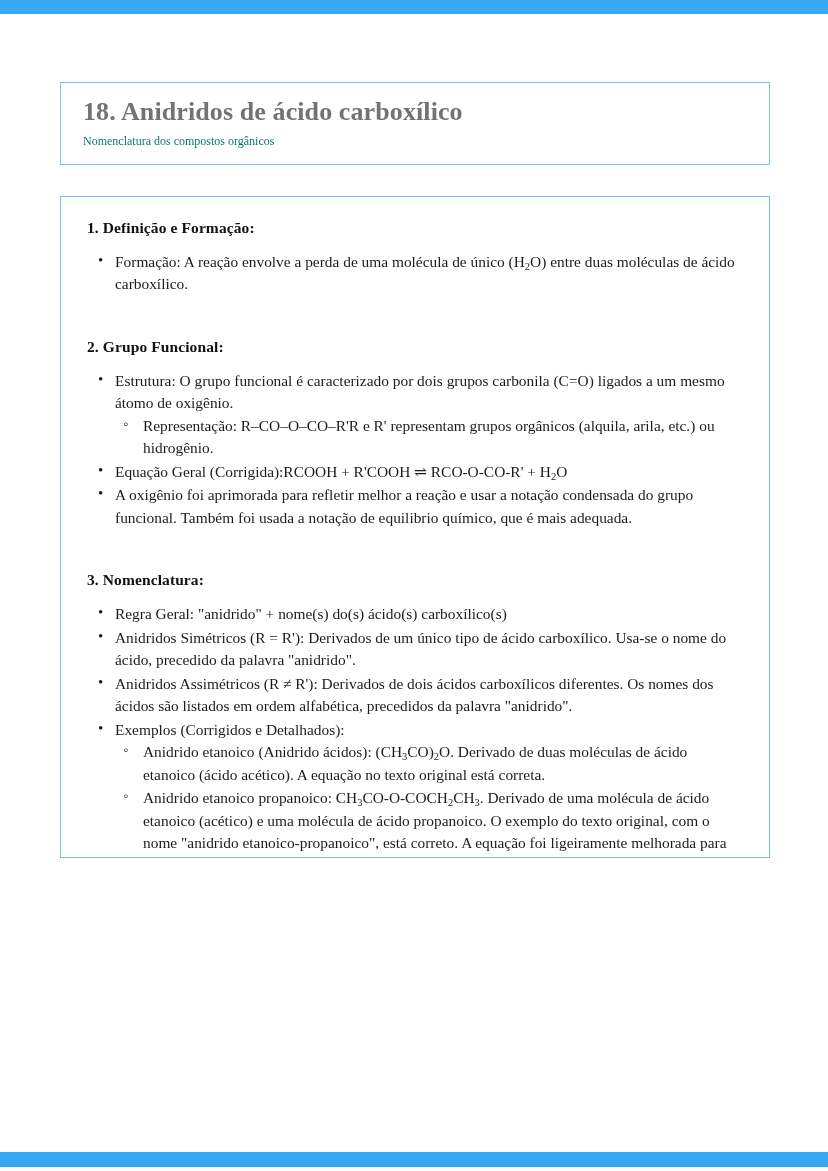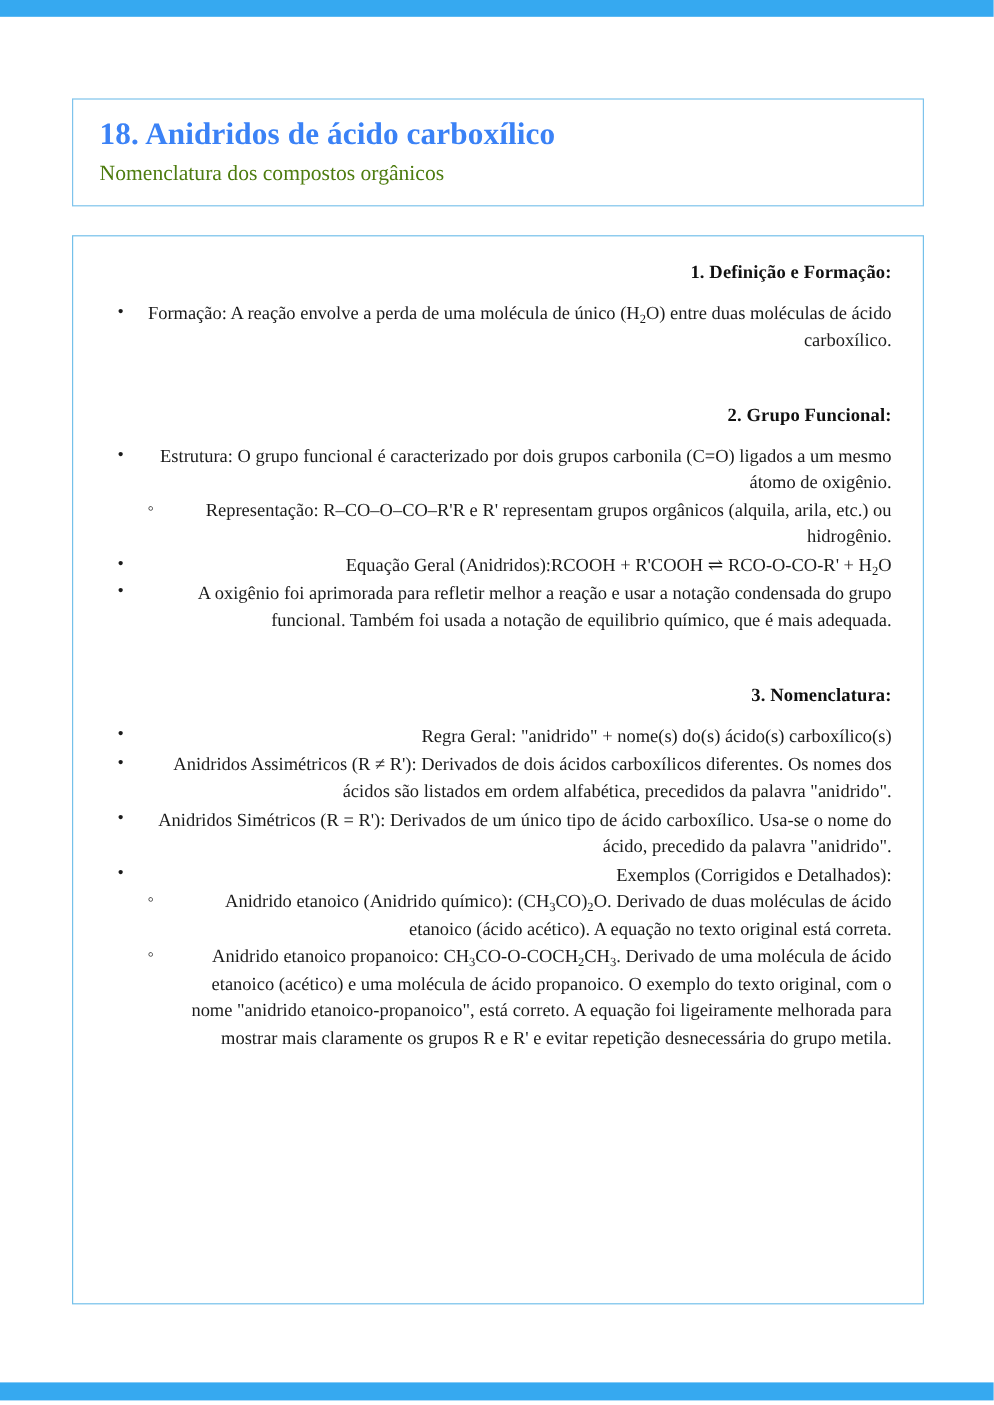"18. Anidridos de ácido carboxílico" .doc-title { color: #3b82f6 -> #737373 }
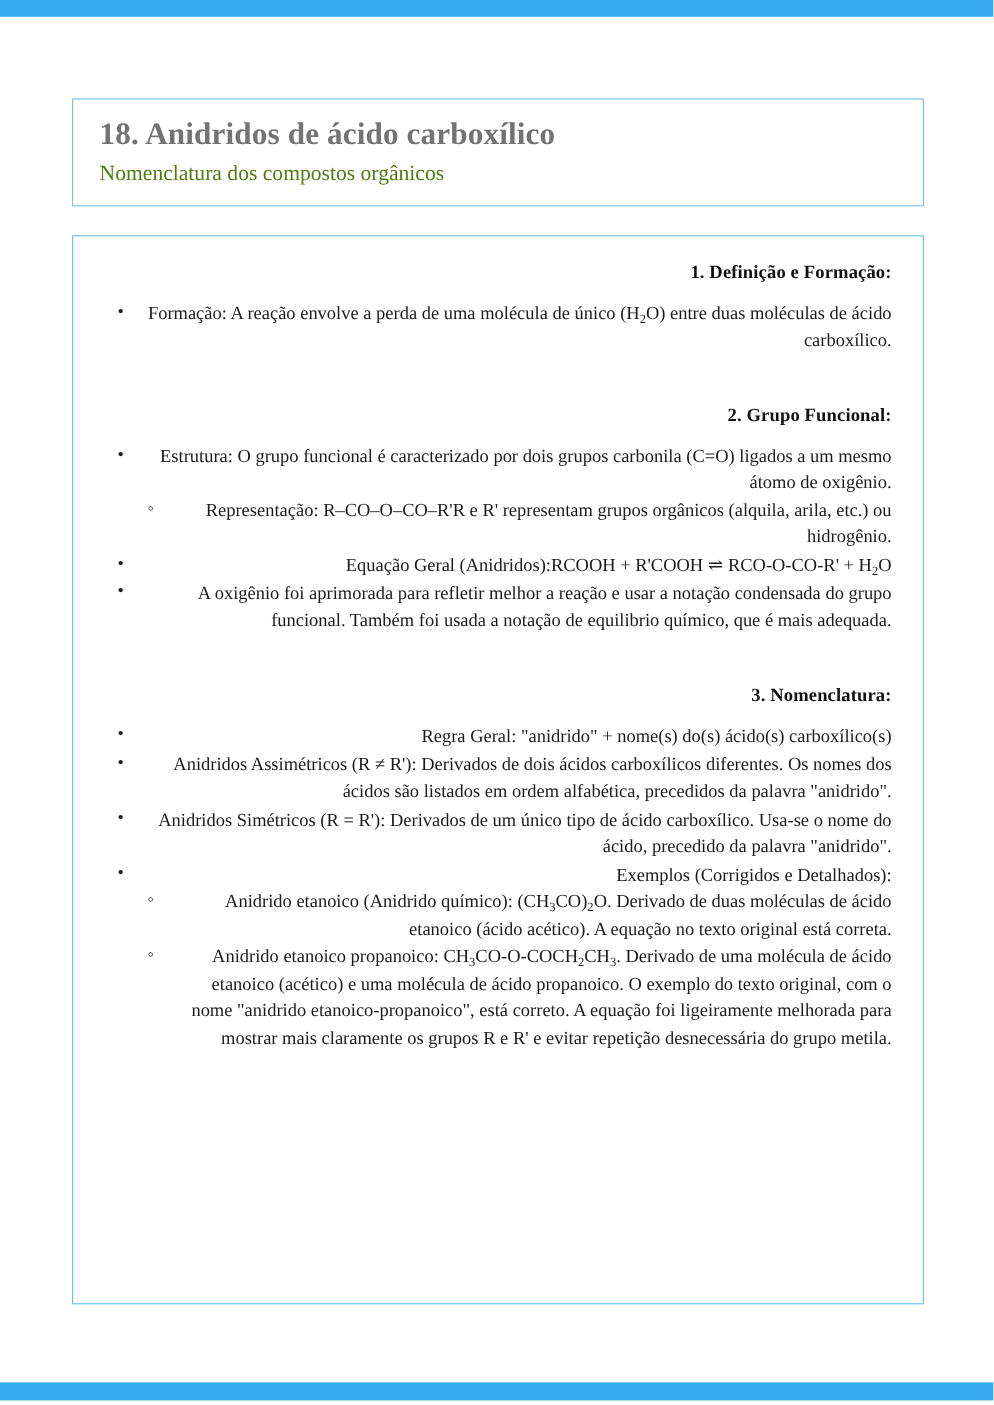"Nomenclatura dos compostos orgânicos" .doc-subtitle { color: #4d7c0f -> #0f766e; font-size: 18px -> 12px }
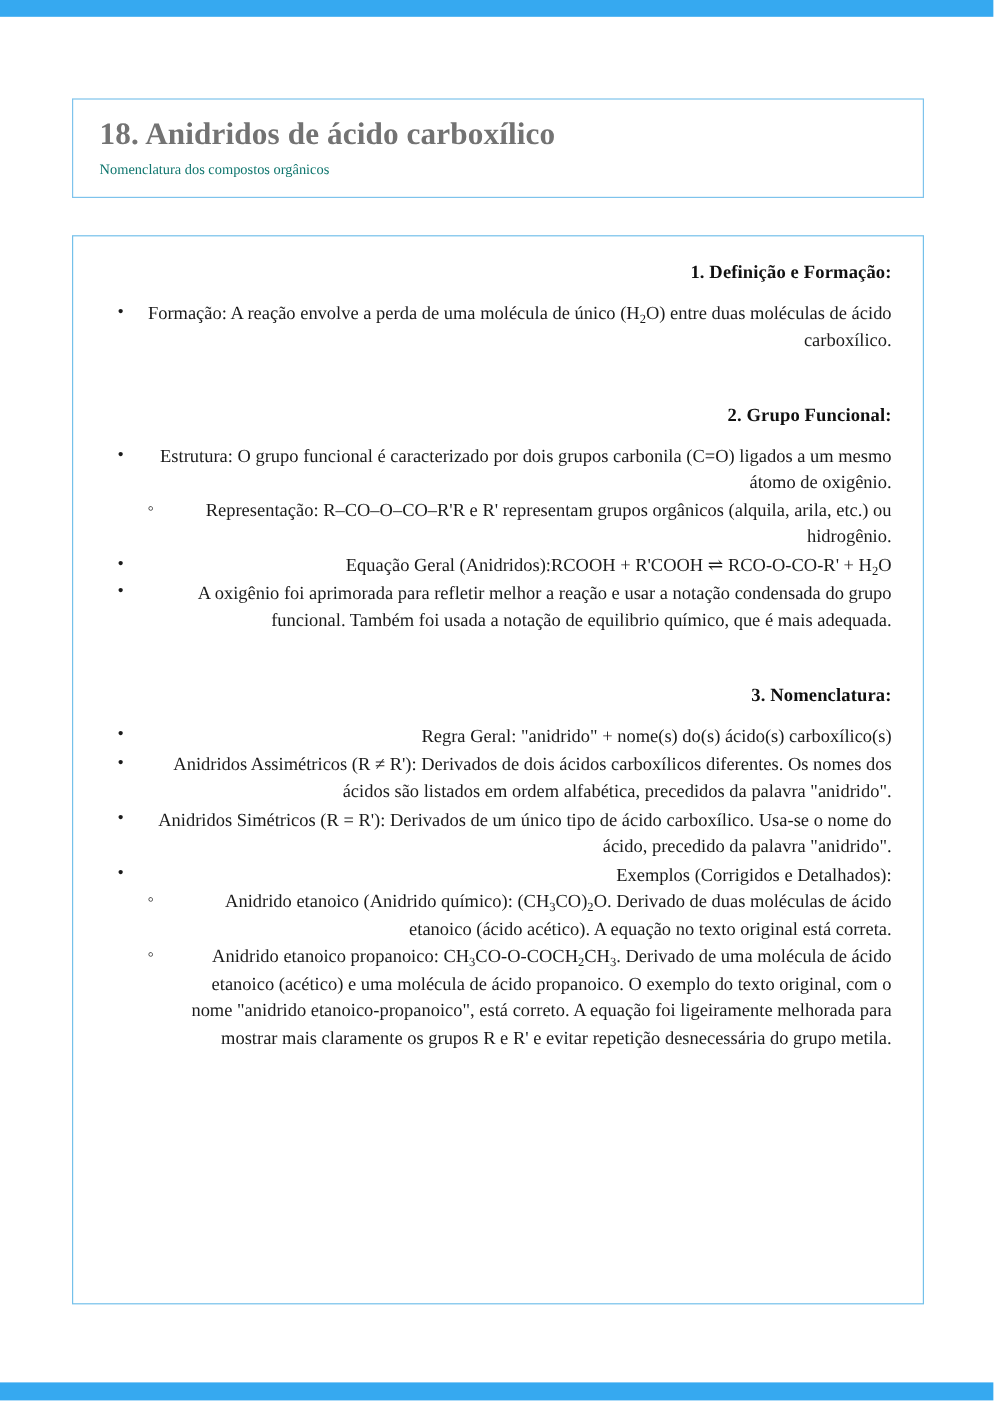"1. Definição e Formação:" .content-card { height: 891px -> 662px; text-align: right -> none }
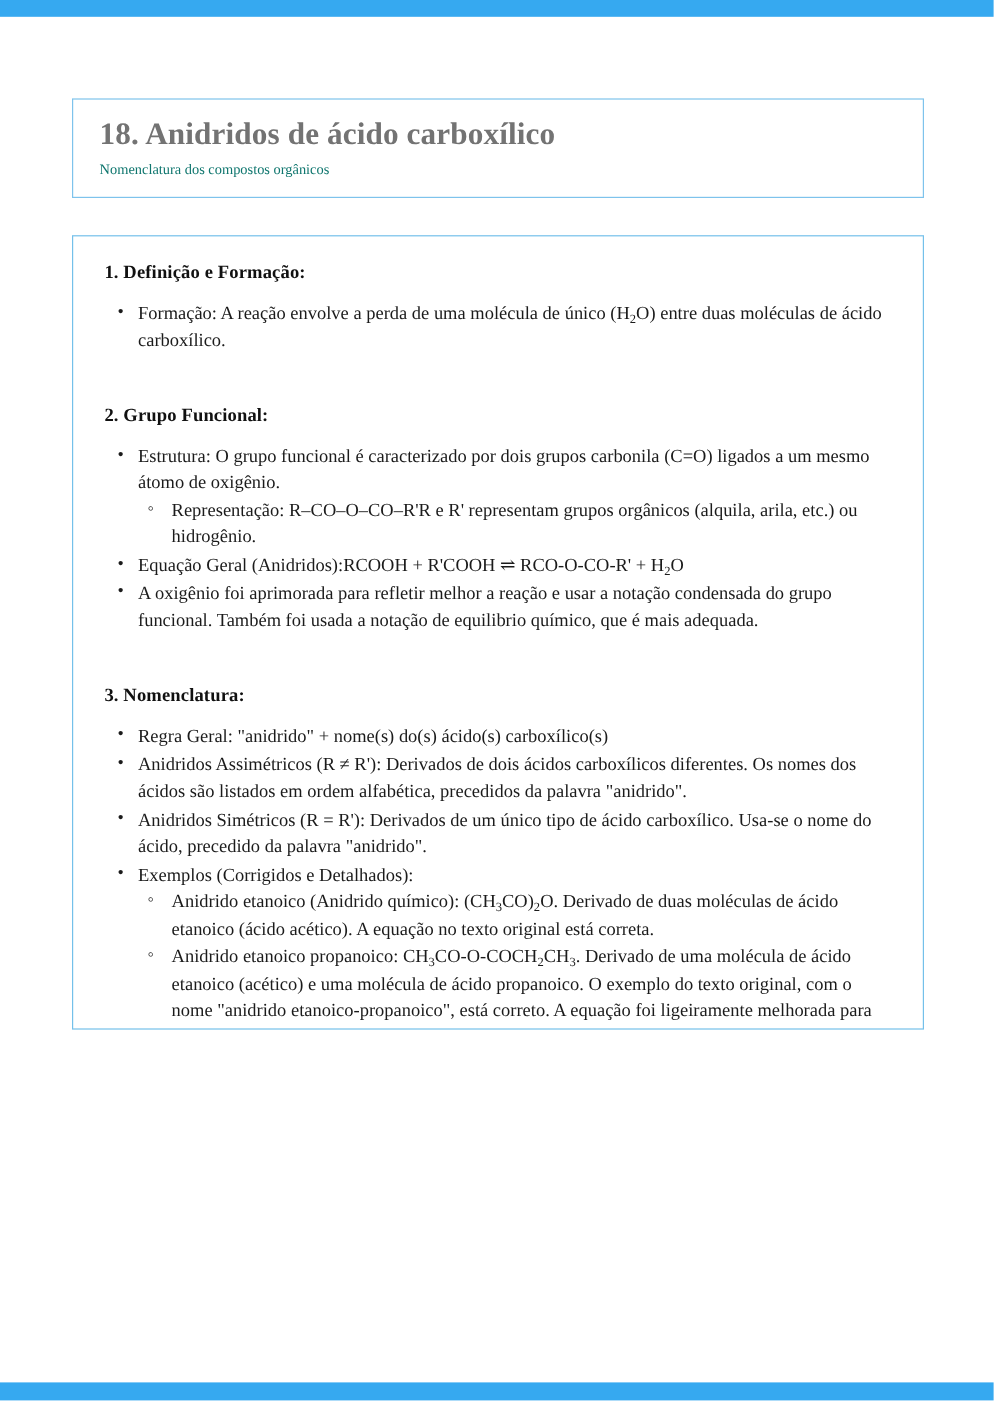"Equação Geral (Anidridos):RCOOH + R'COOH" span.para-text { text: Anidridos -> Corrigida }
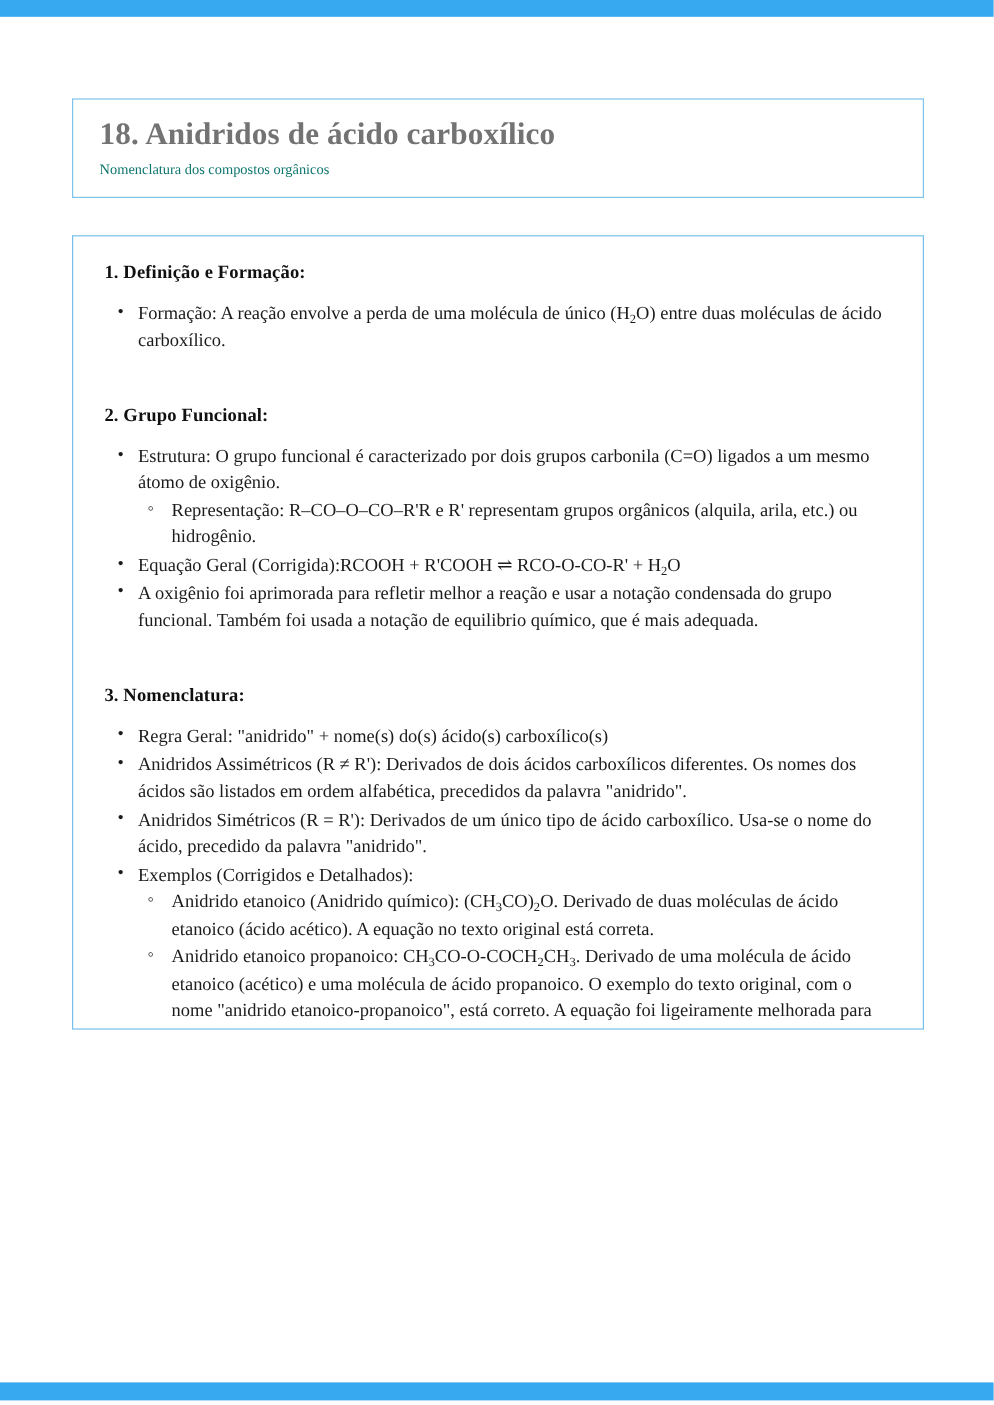"Anidridos Assimétricos (R ≠ R'):" li { order: before "Anidridos Simétricos (R = R'):" -> after "Anidridos Simétricos (R = R'):" }
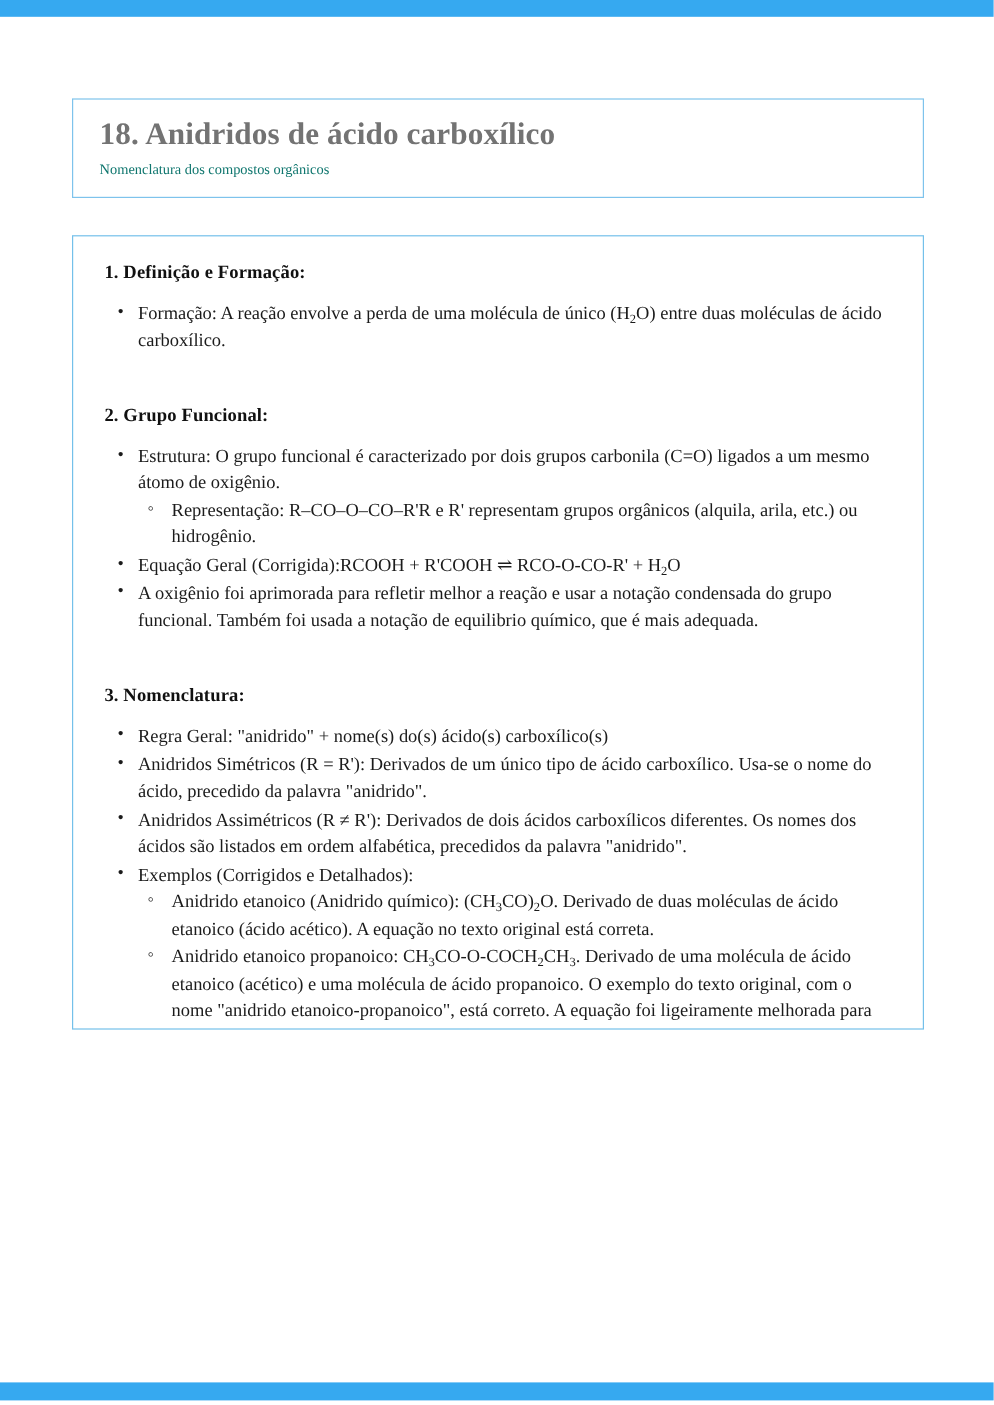"Anidrido etanoico (Anidrido químico):" span.para-text { text: químico -> ácidos }
